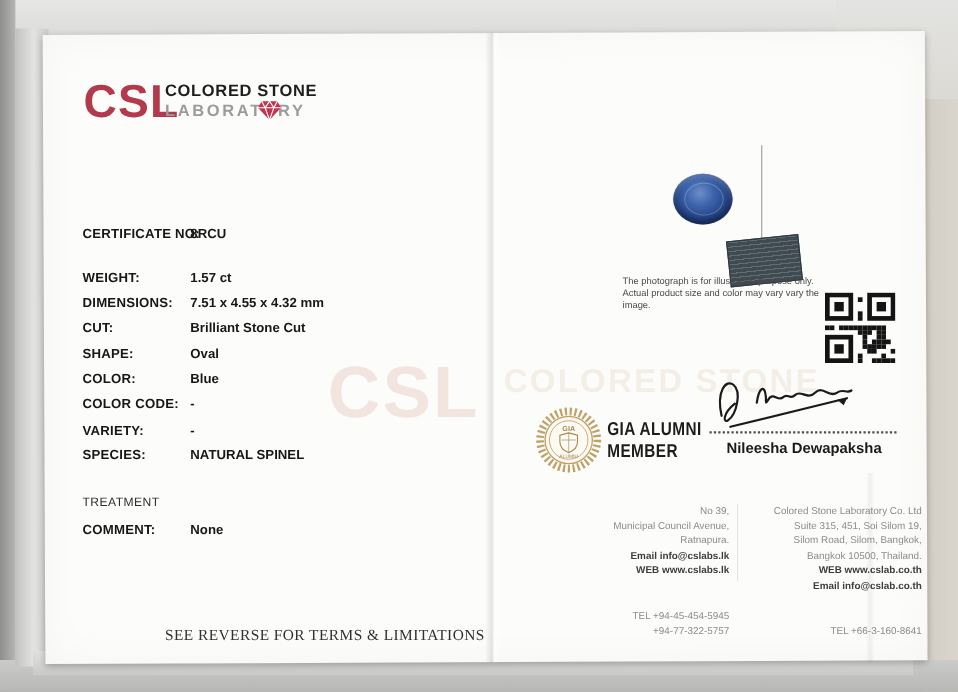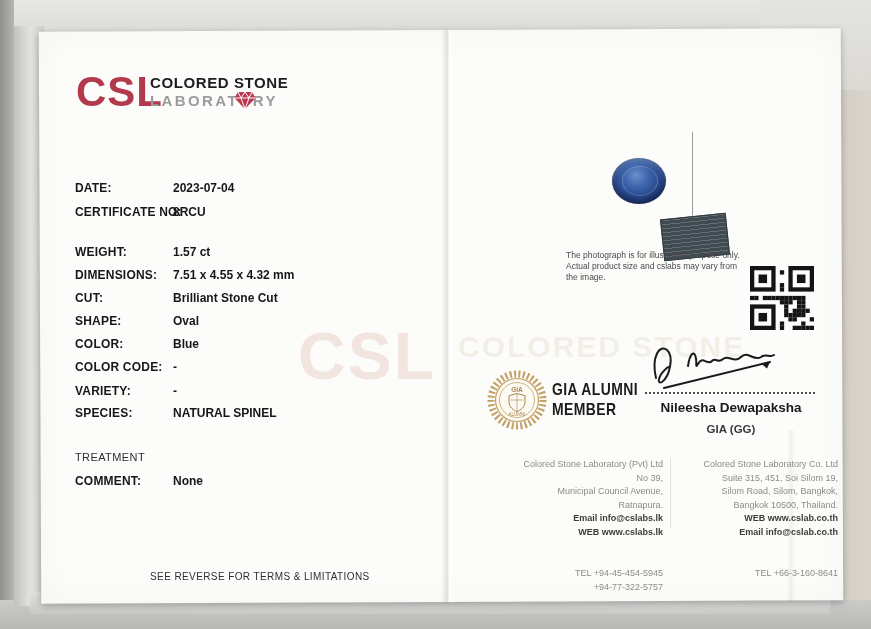"DATE: 2023-07-04" div.row { html: <div><span>DATE:</span><span>2023-07-04</span></div> -> none }
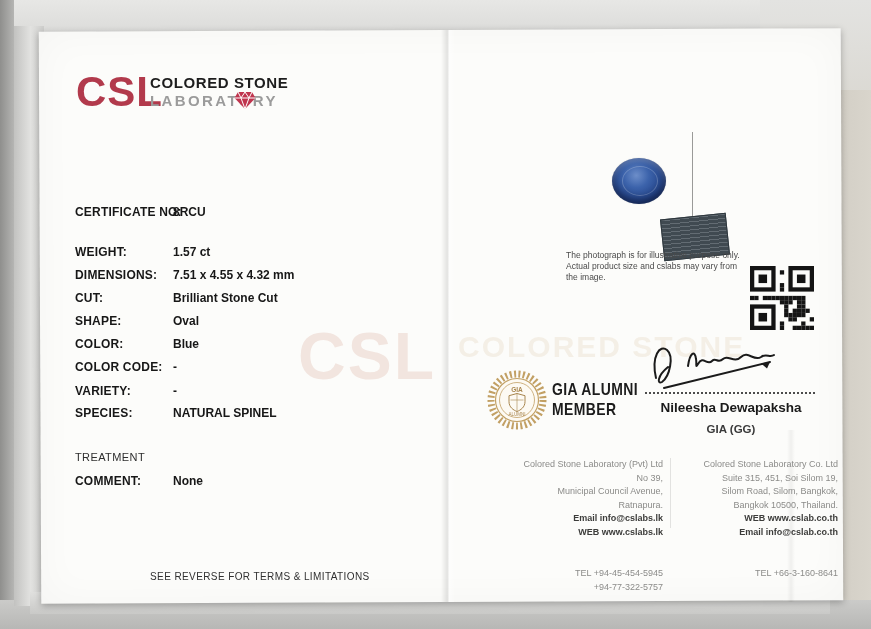"The photograph is for illustrative" div.abs { text: cslabs may vary from -> color may vary vary }
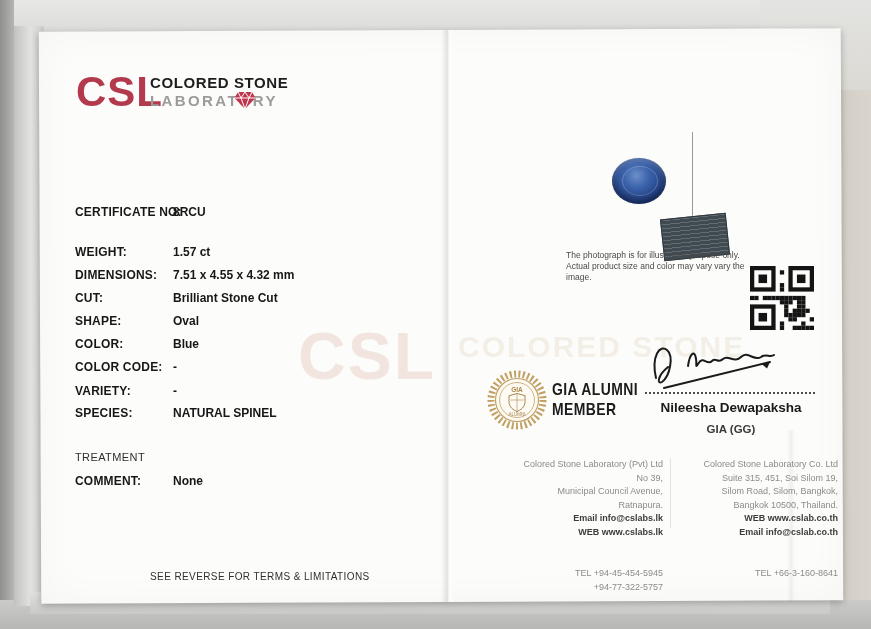"GIA (GG)" div.abs { html: <div>GIA (GG)</div> -> none }
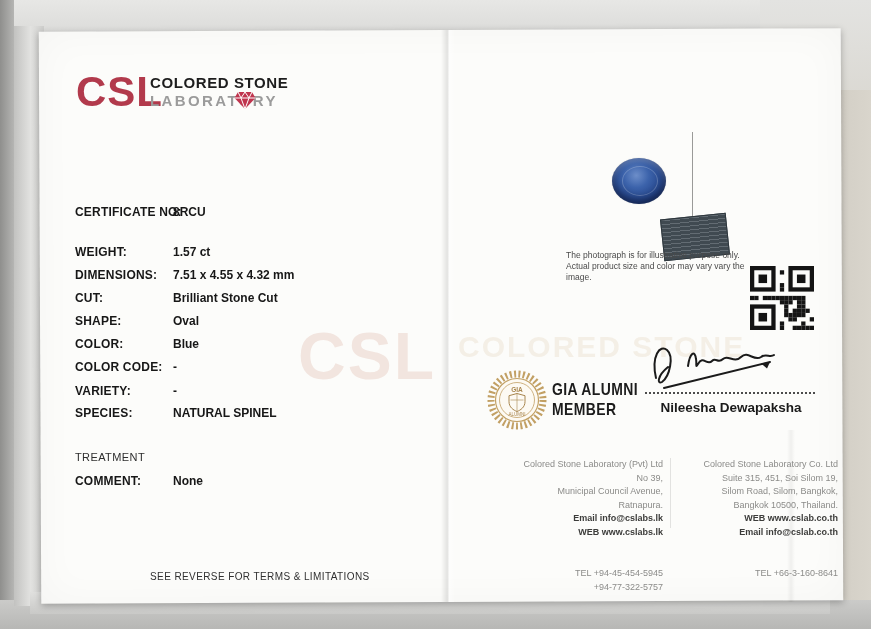"Colored Stone Laboratory (Pvt) Ltd" div { html: <div>Colored Stone Laboratory (Pvt) Ltd</div> -> none }
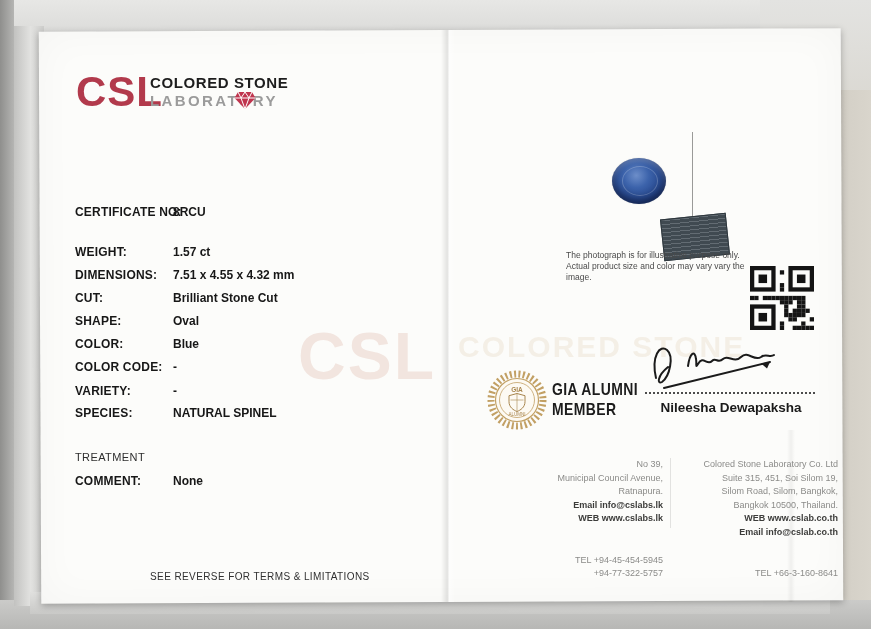"SEE REVERSE FOR TERMS &" .footer-note { font-family: none -> Liberation Serif, serif; font-size: 10px -> 14px }
